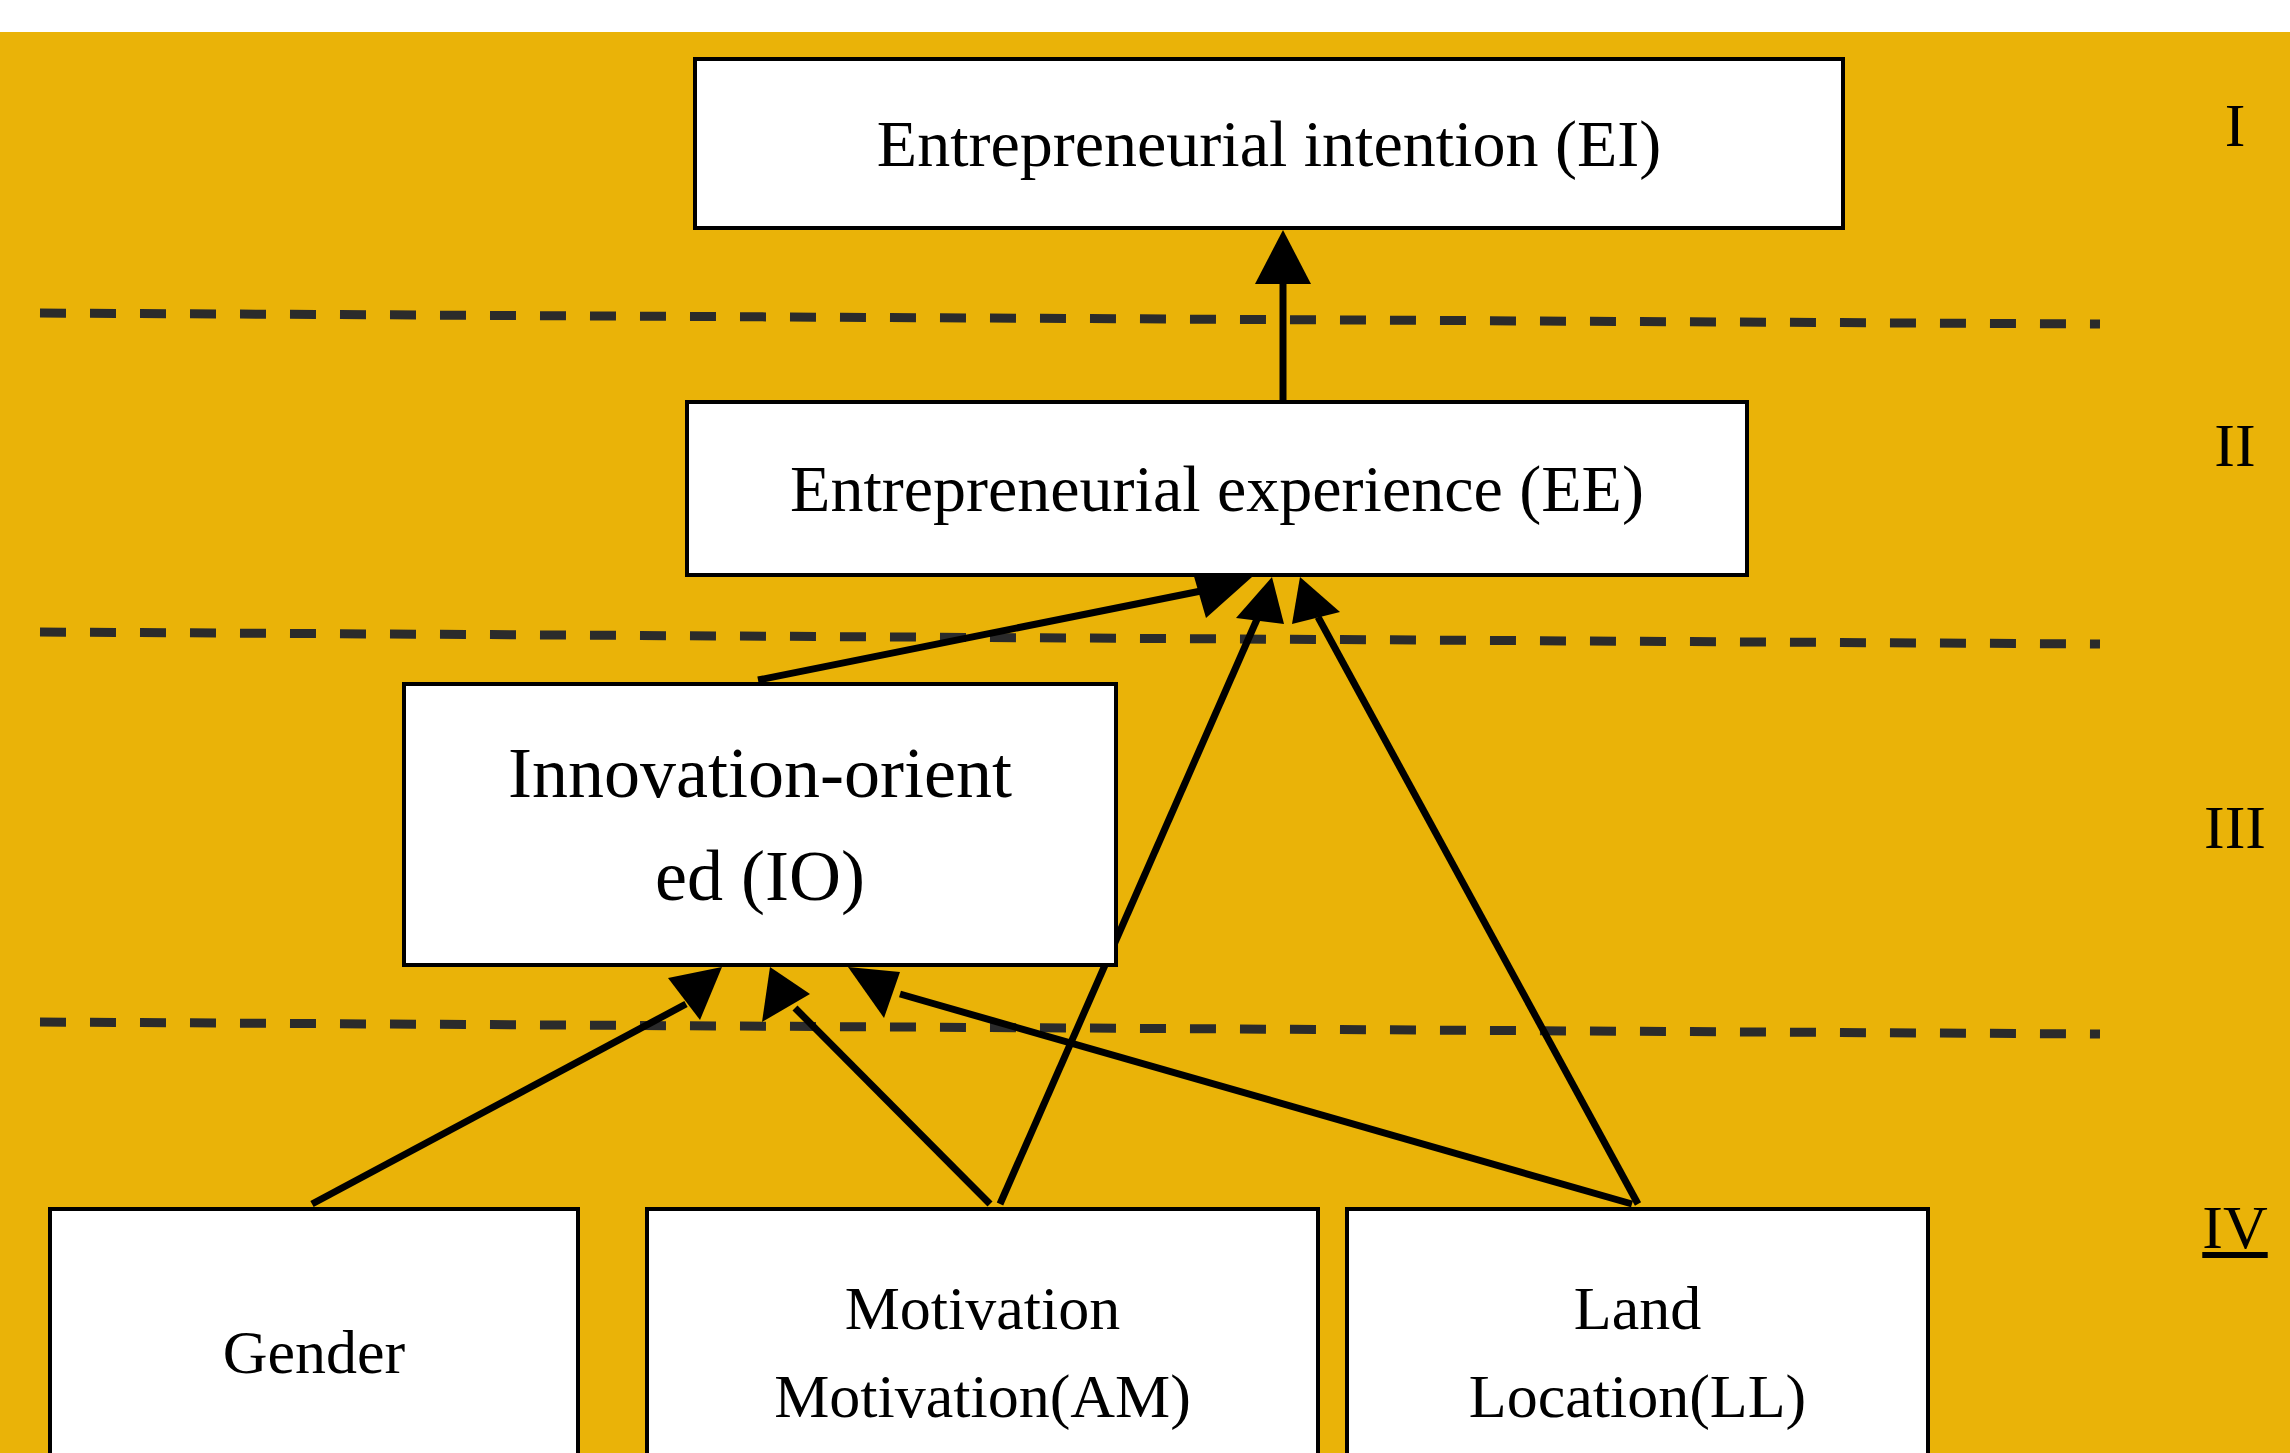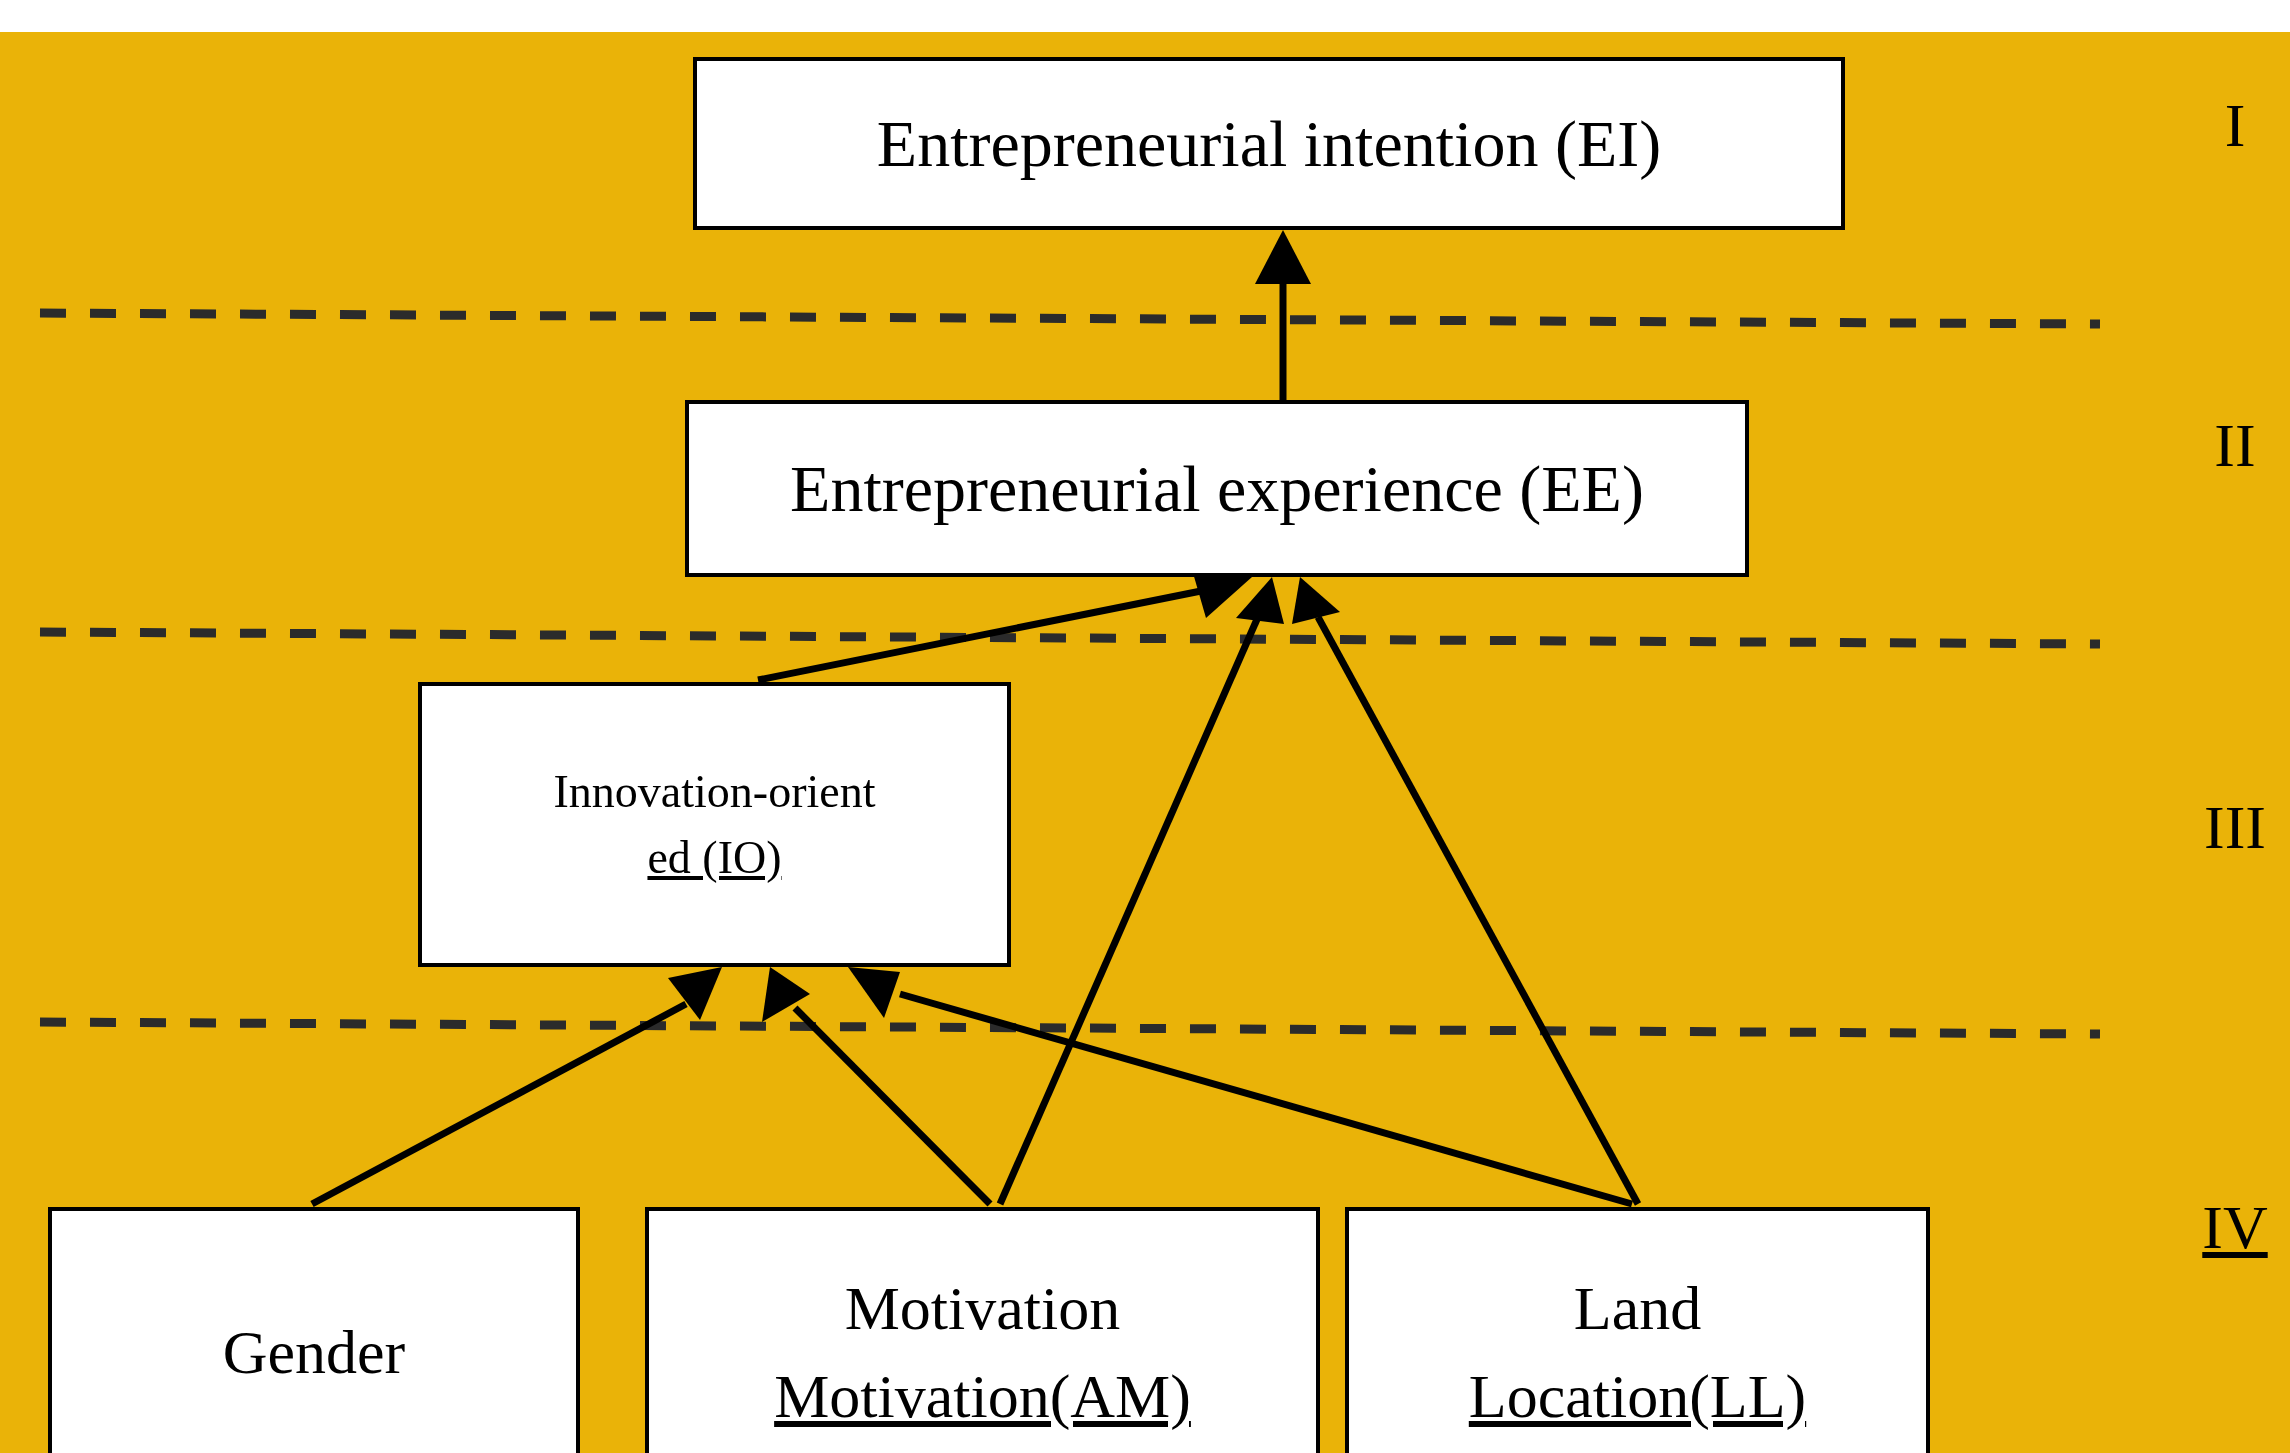"Innovation-orient" #node-io { font-size: 46px -> 72px; left: 418px -> 402px; width: 593px -> 716px }
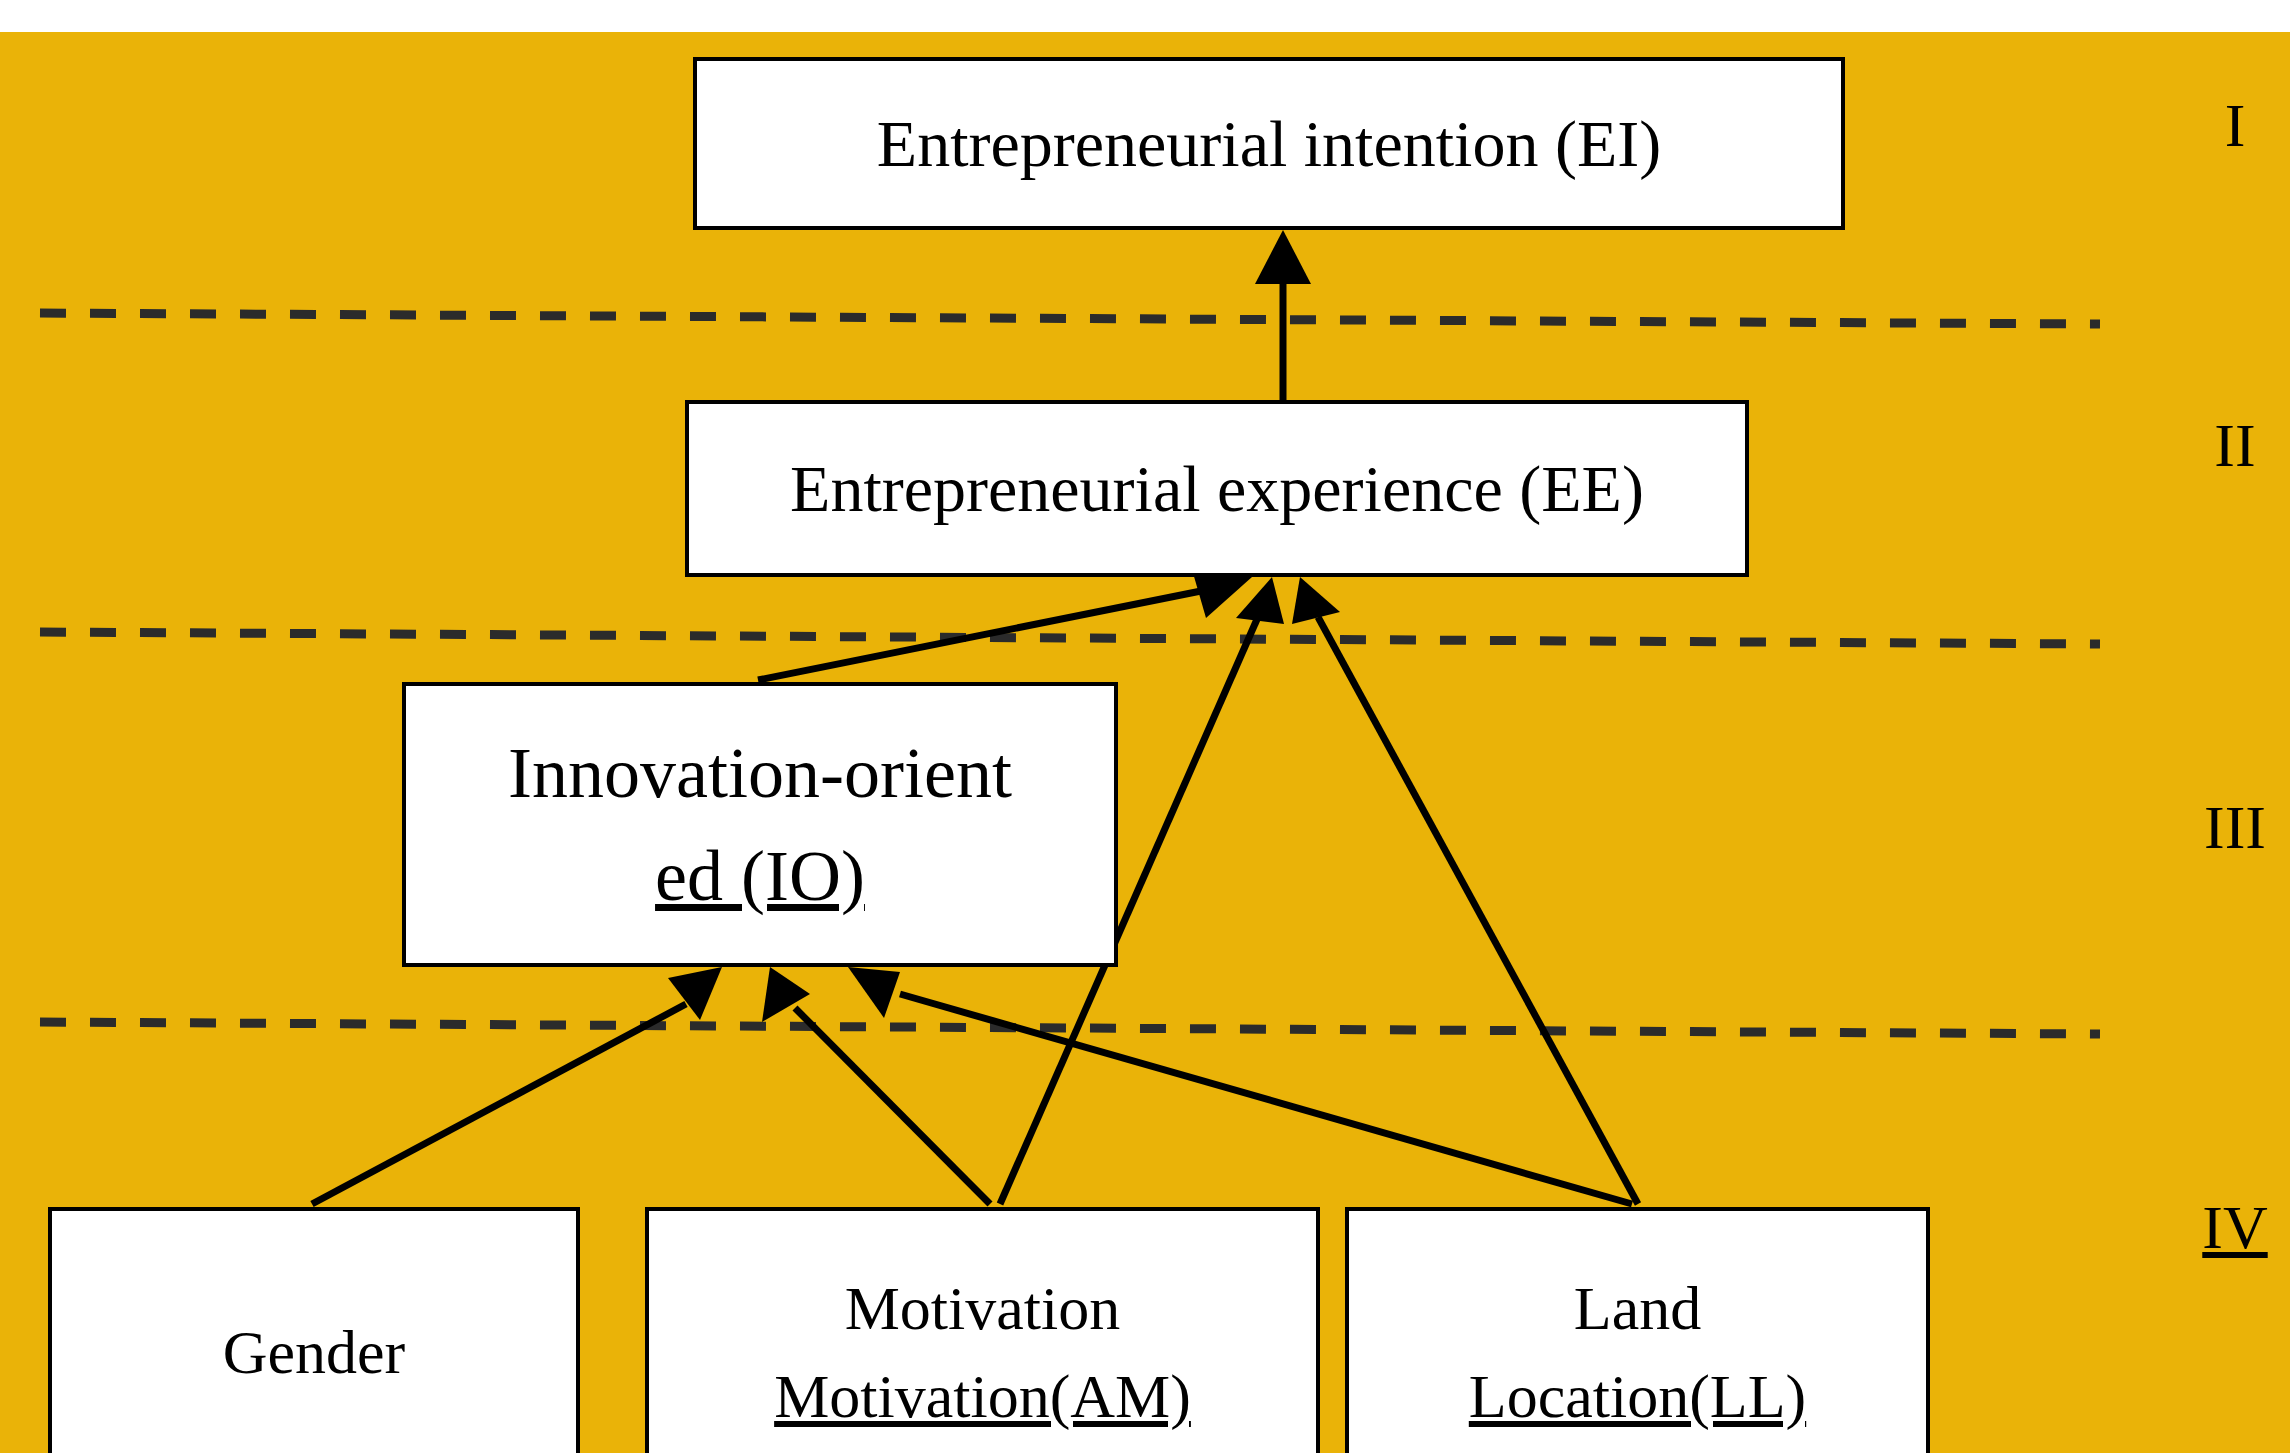"ed (IO)" .node-label .l2 { text-decoration: underline -> none }
